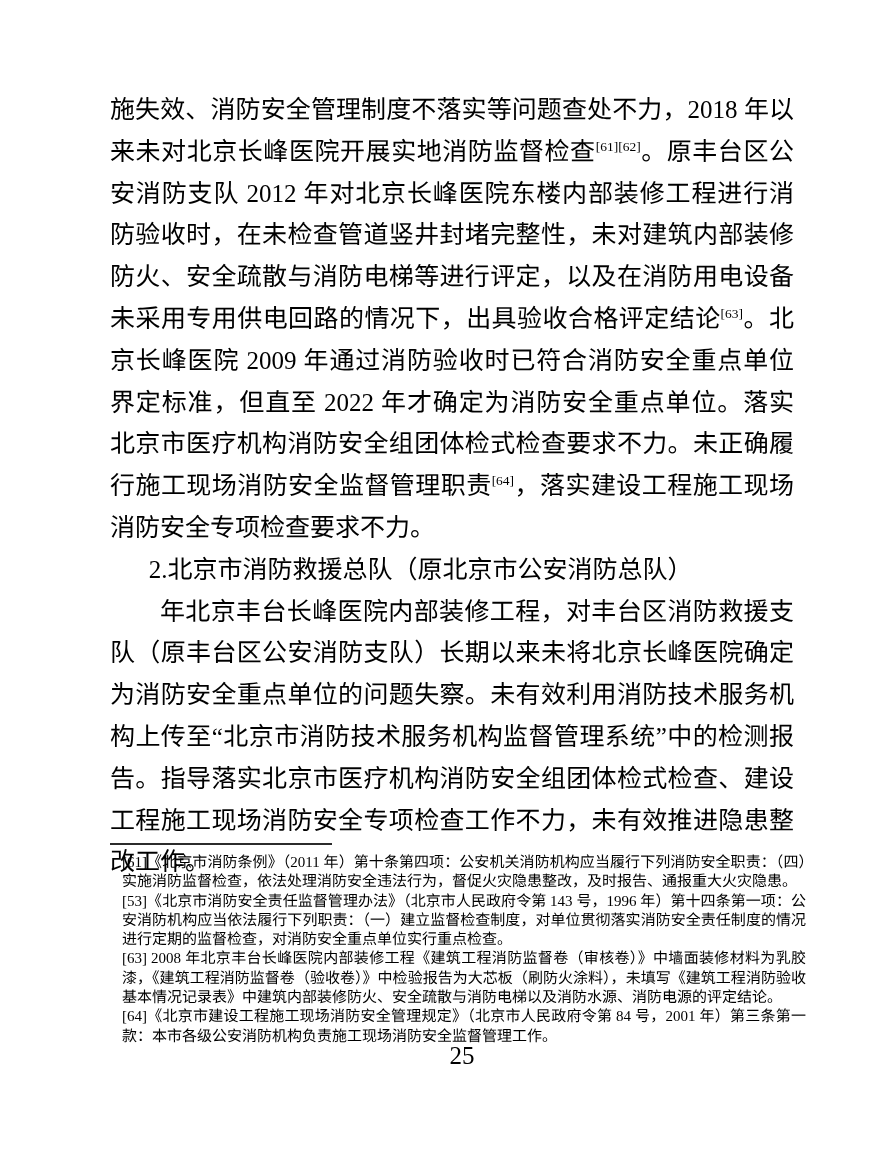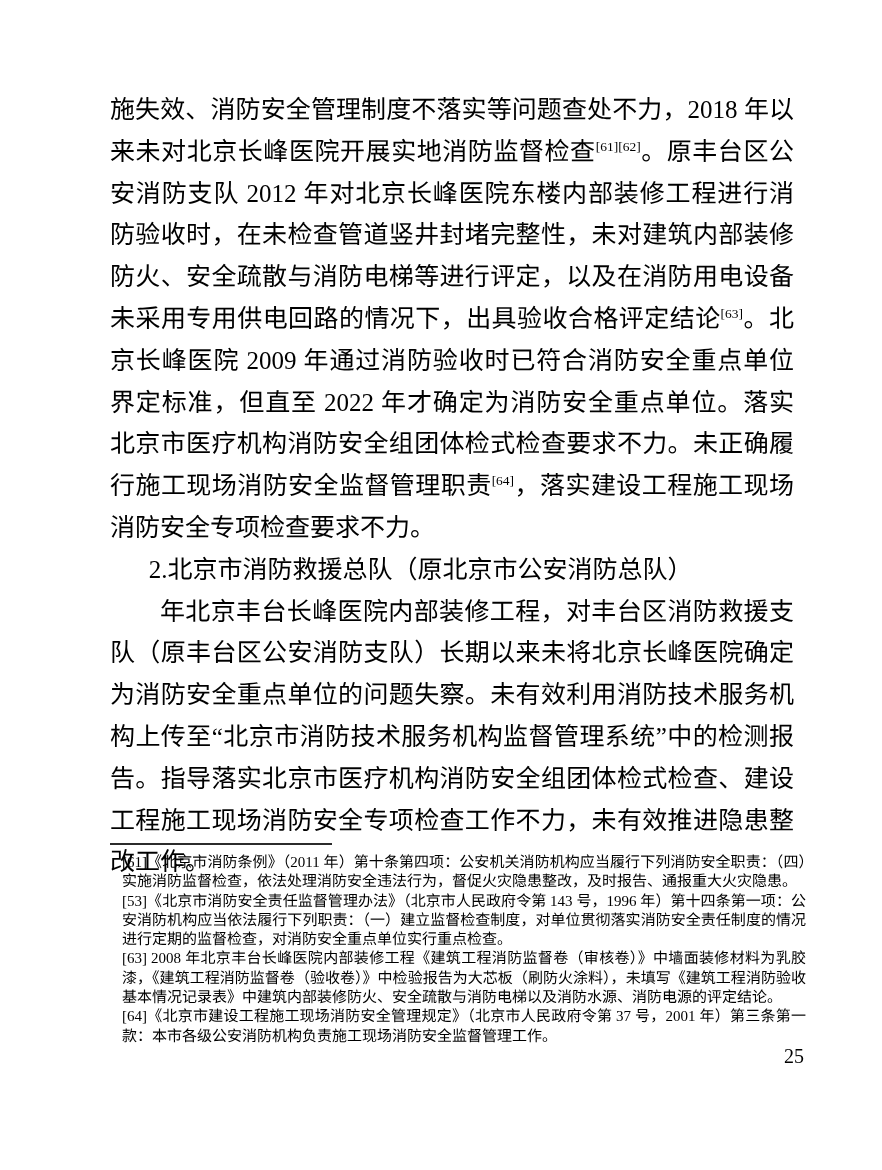"《北京市建设工程施工现场消防安全管理规定》（北京市人民政府令第 37" span { text: 37 -> 84 }
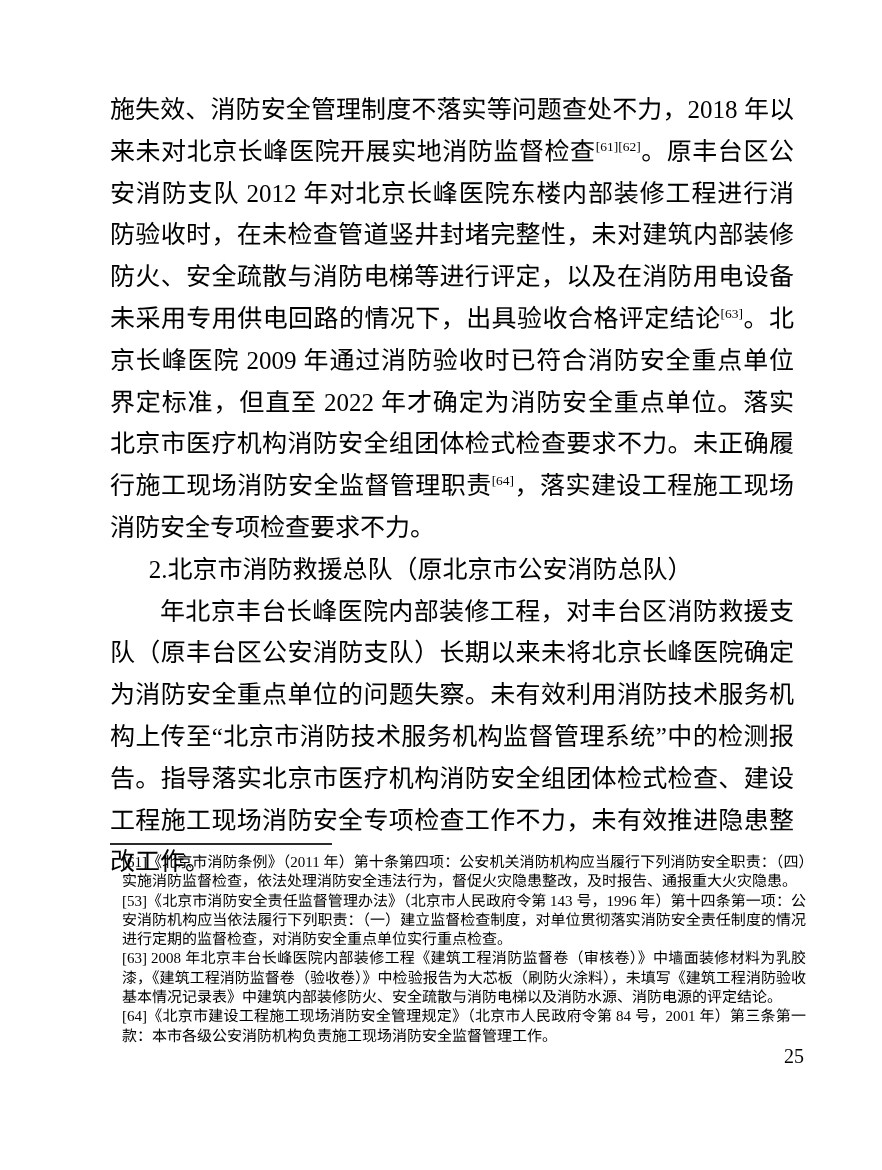"25" .page-number { font-size: 20px -> 25px; text-align: right -> center }
